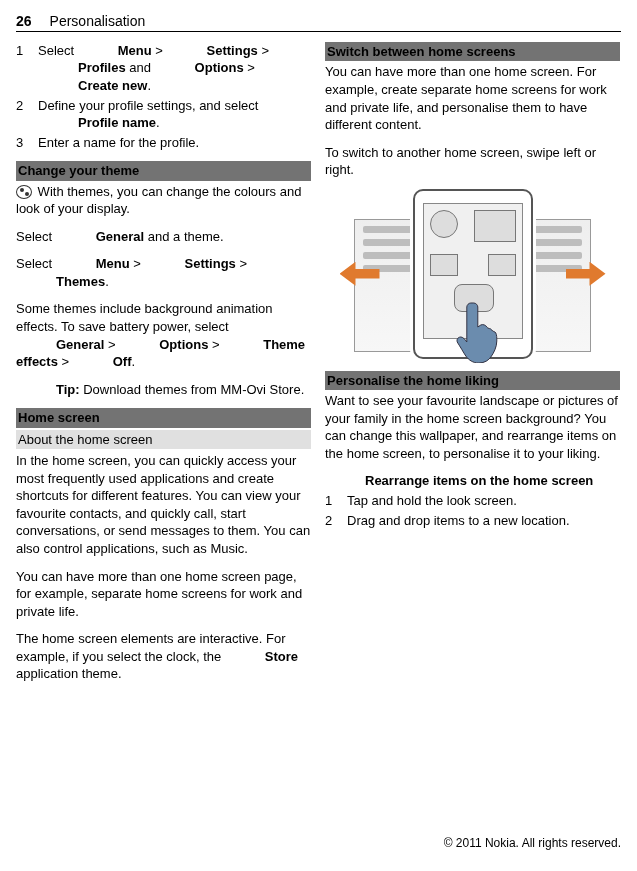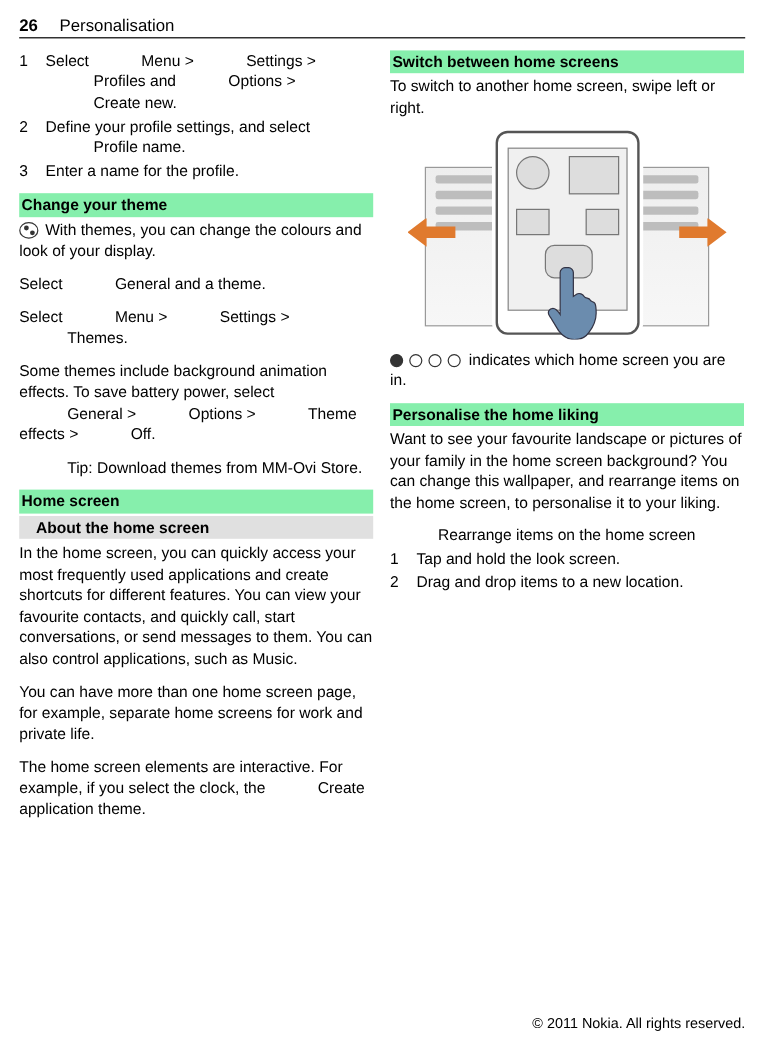"Menu" .b { font-weight: normal -> bold }
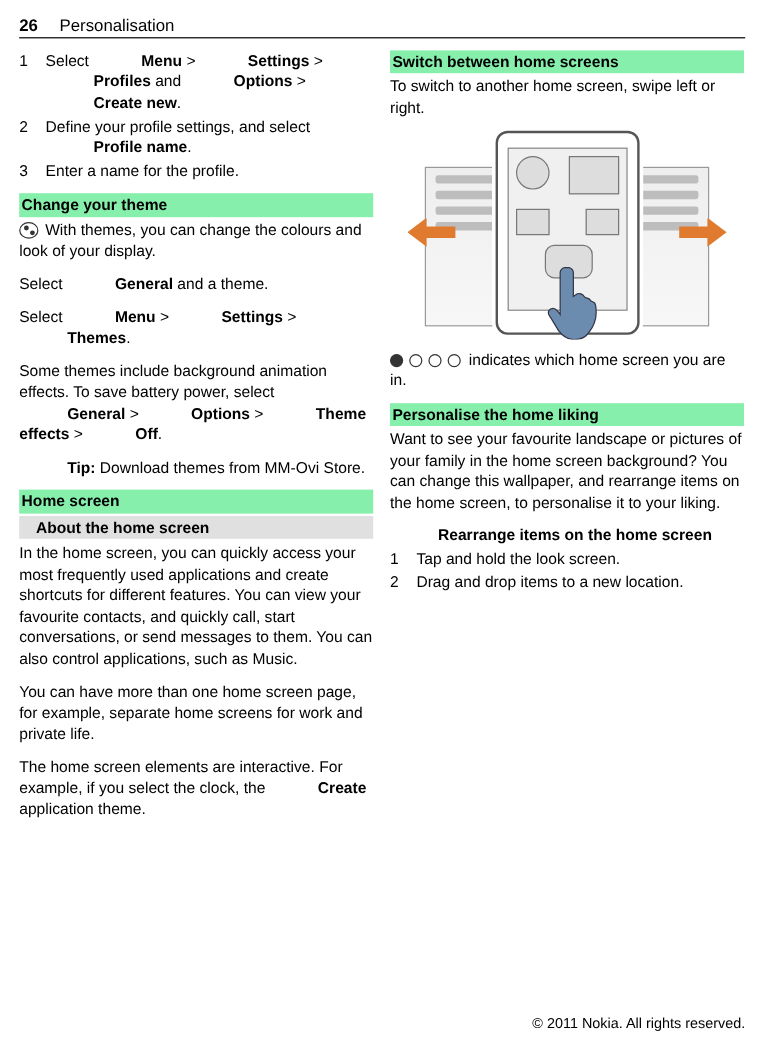"Switch between home screens" .section-head { background: #86efac -> #737373 }
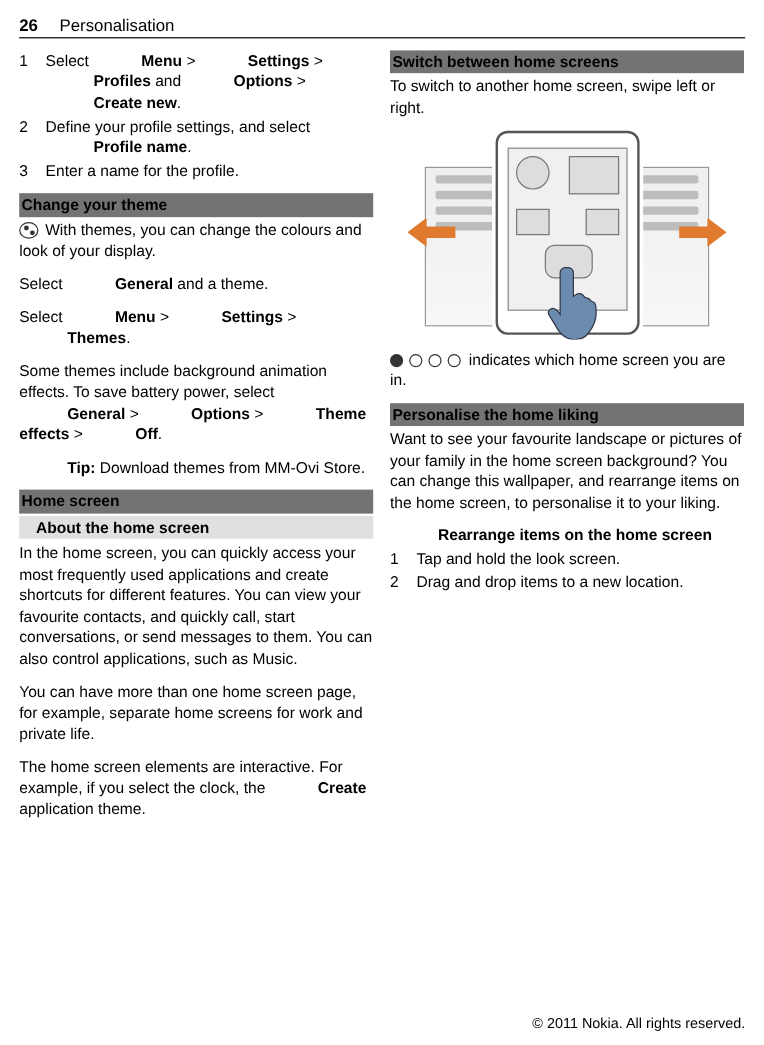"You can have more than one home screen." p { html: none -> <p>You can have more than one home screen. For example, create separate home screens for work and private life, and personalise them to have different content.</p> }
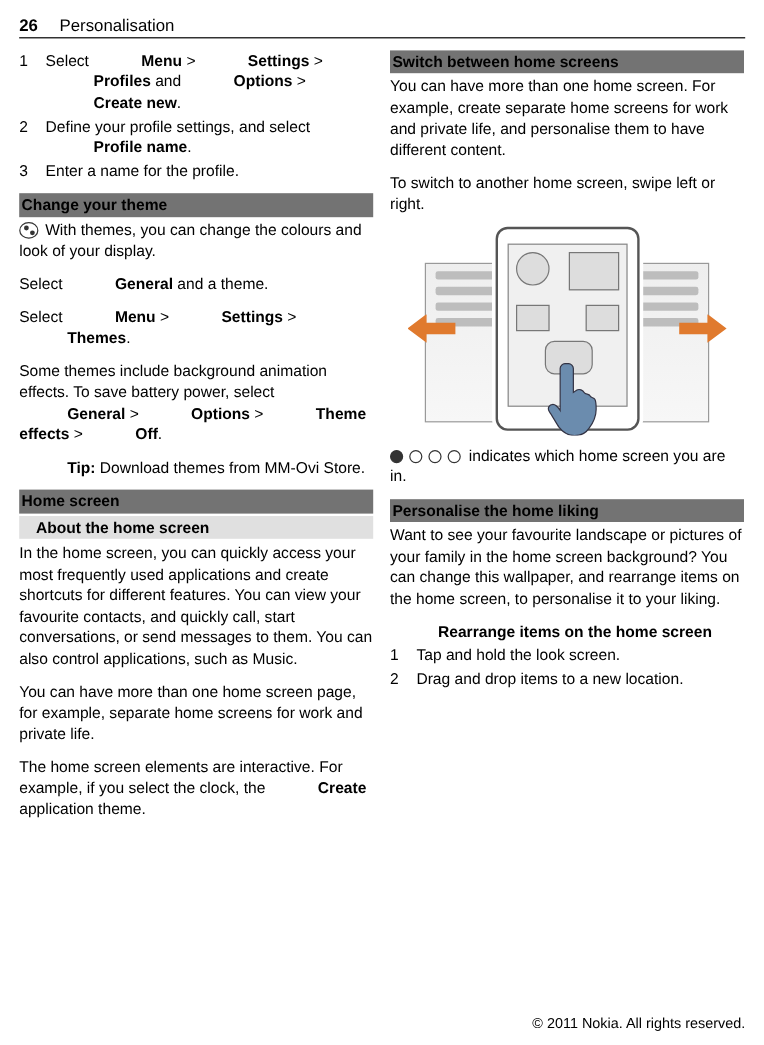"indicates which home screen you" p { html: <p> <span> <span></span> <span></span> <span></span> <span></span> </span><span> indicates which home screen you are in.</span> </p> -> none }
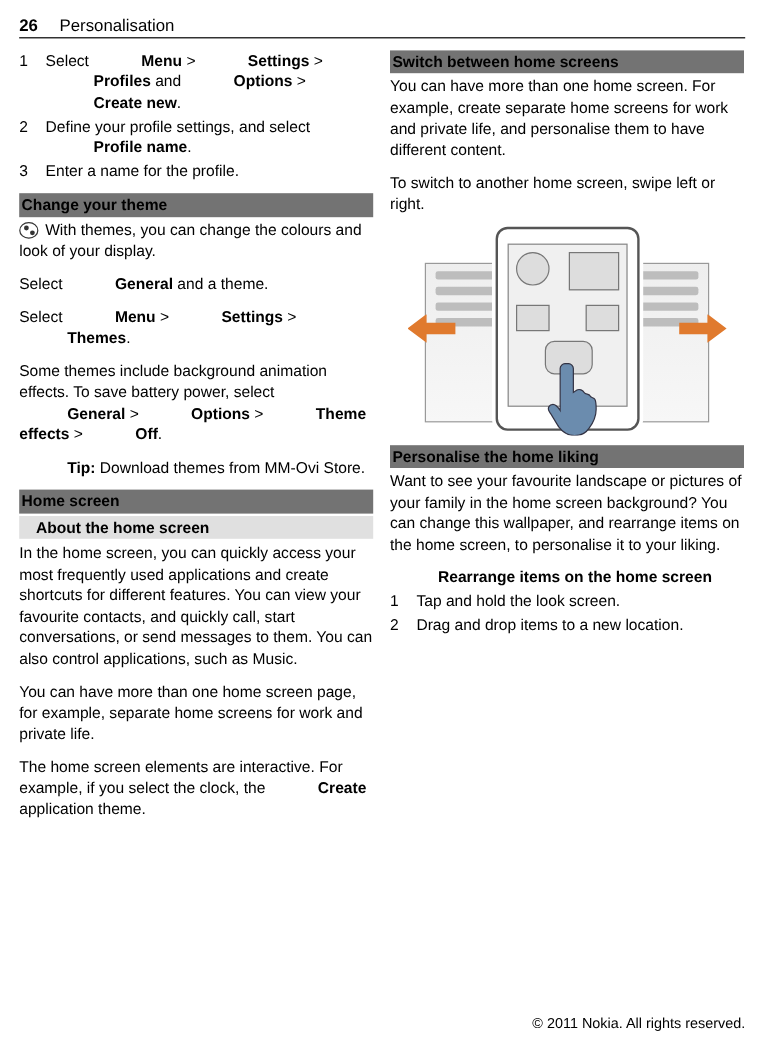"About the home screen" .section-sub { font-weight: bold -> normal; padding: 1px 14px -> 1px 2px }
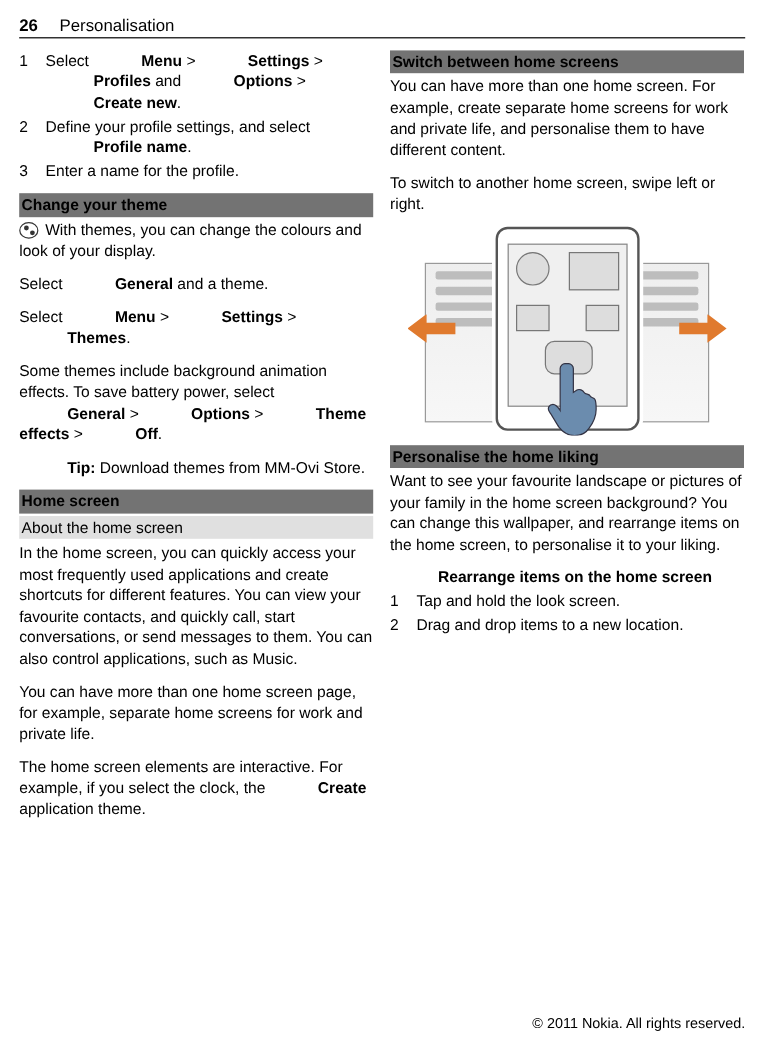"Create" span.b { text: Create -> Store }
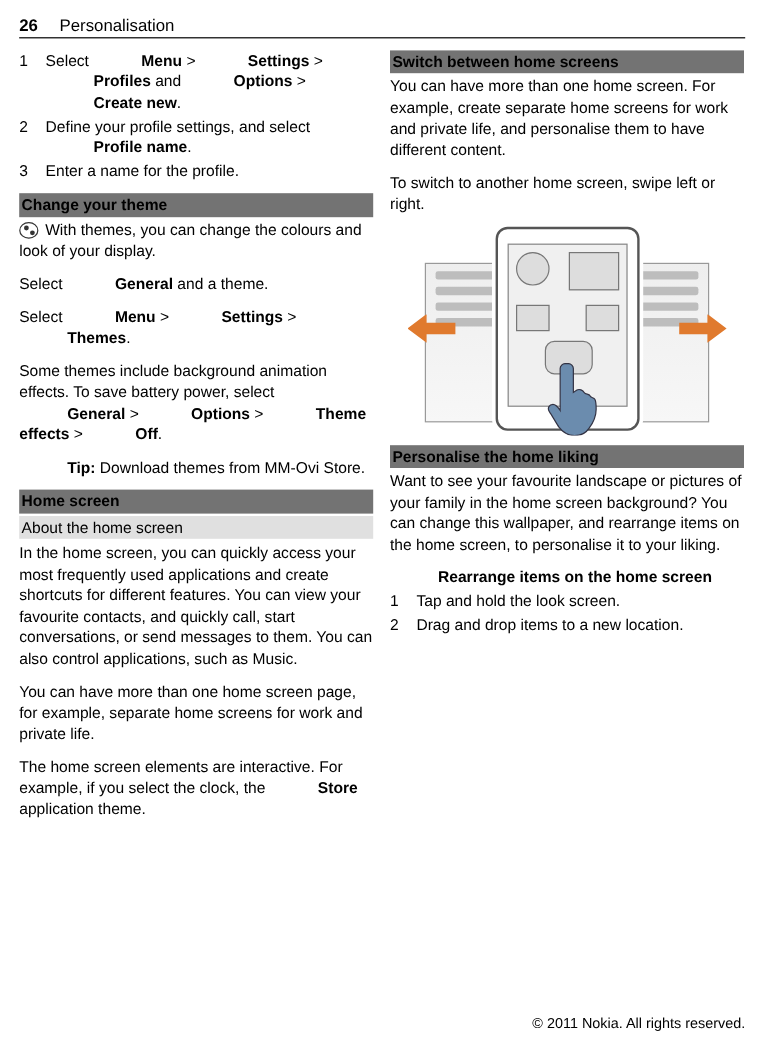"© 2011 Nokia. All rights" .footer { bottom: 10px -> 20px }
